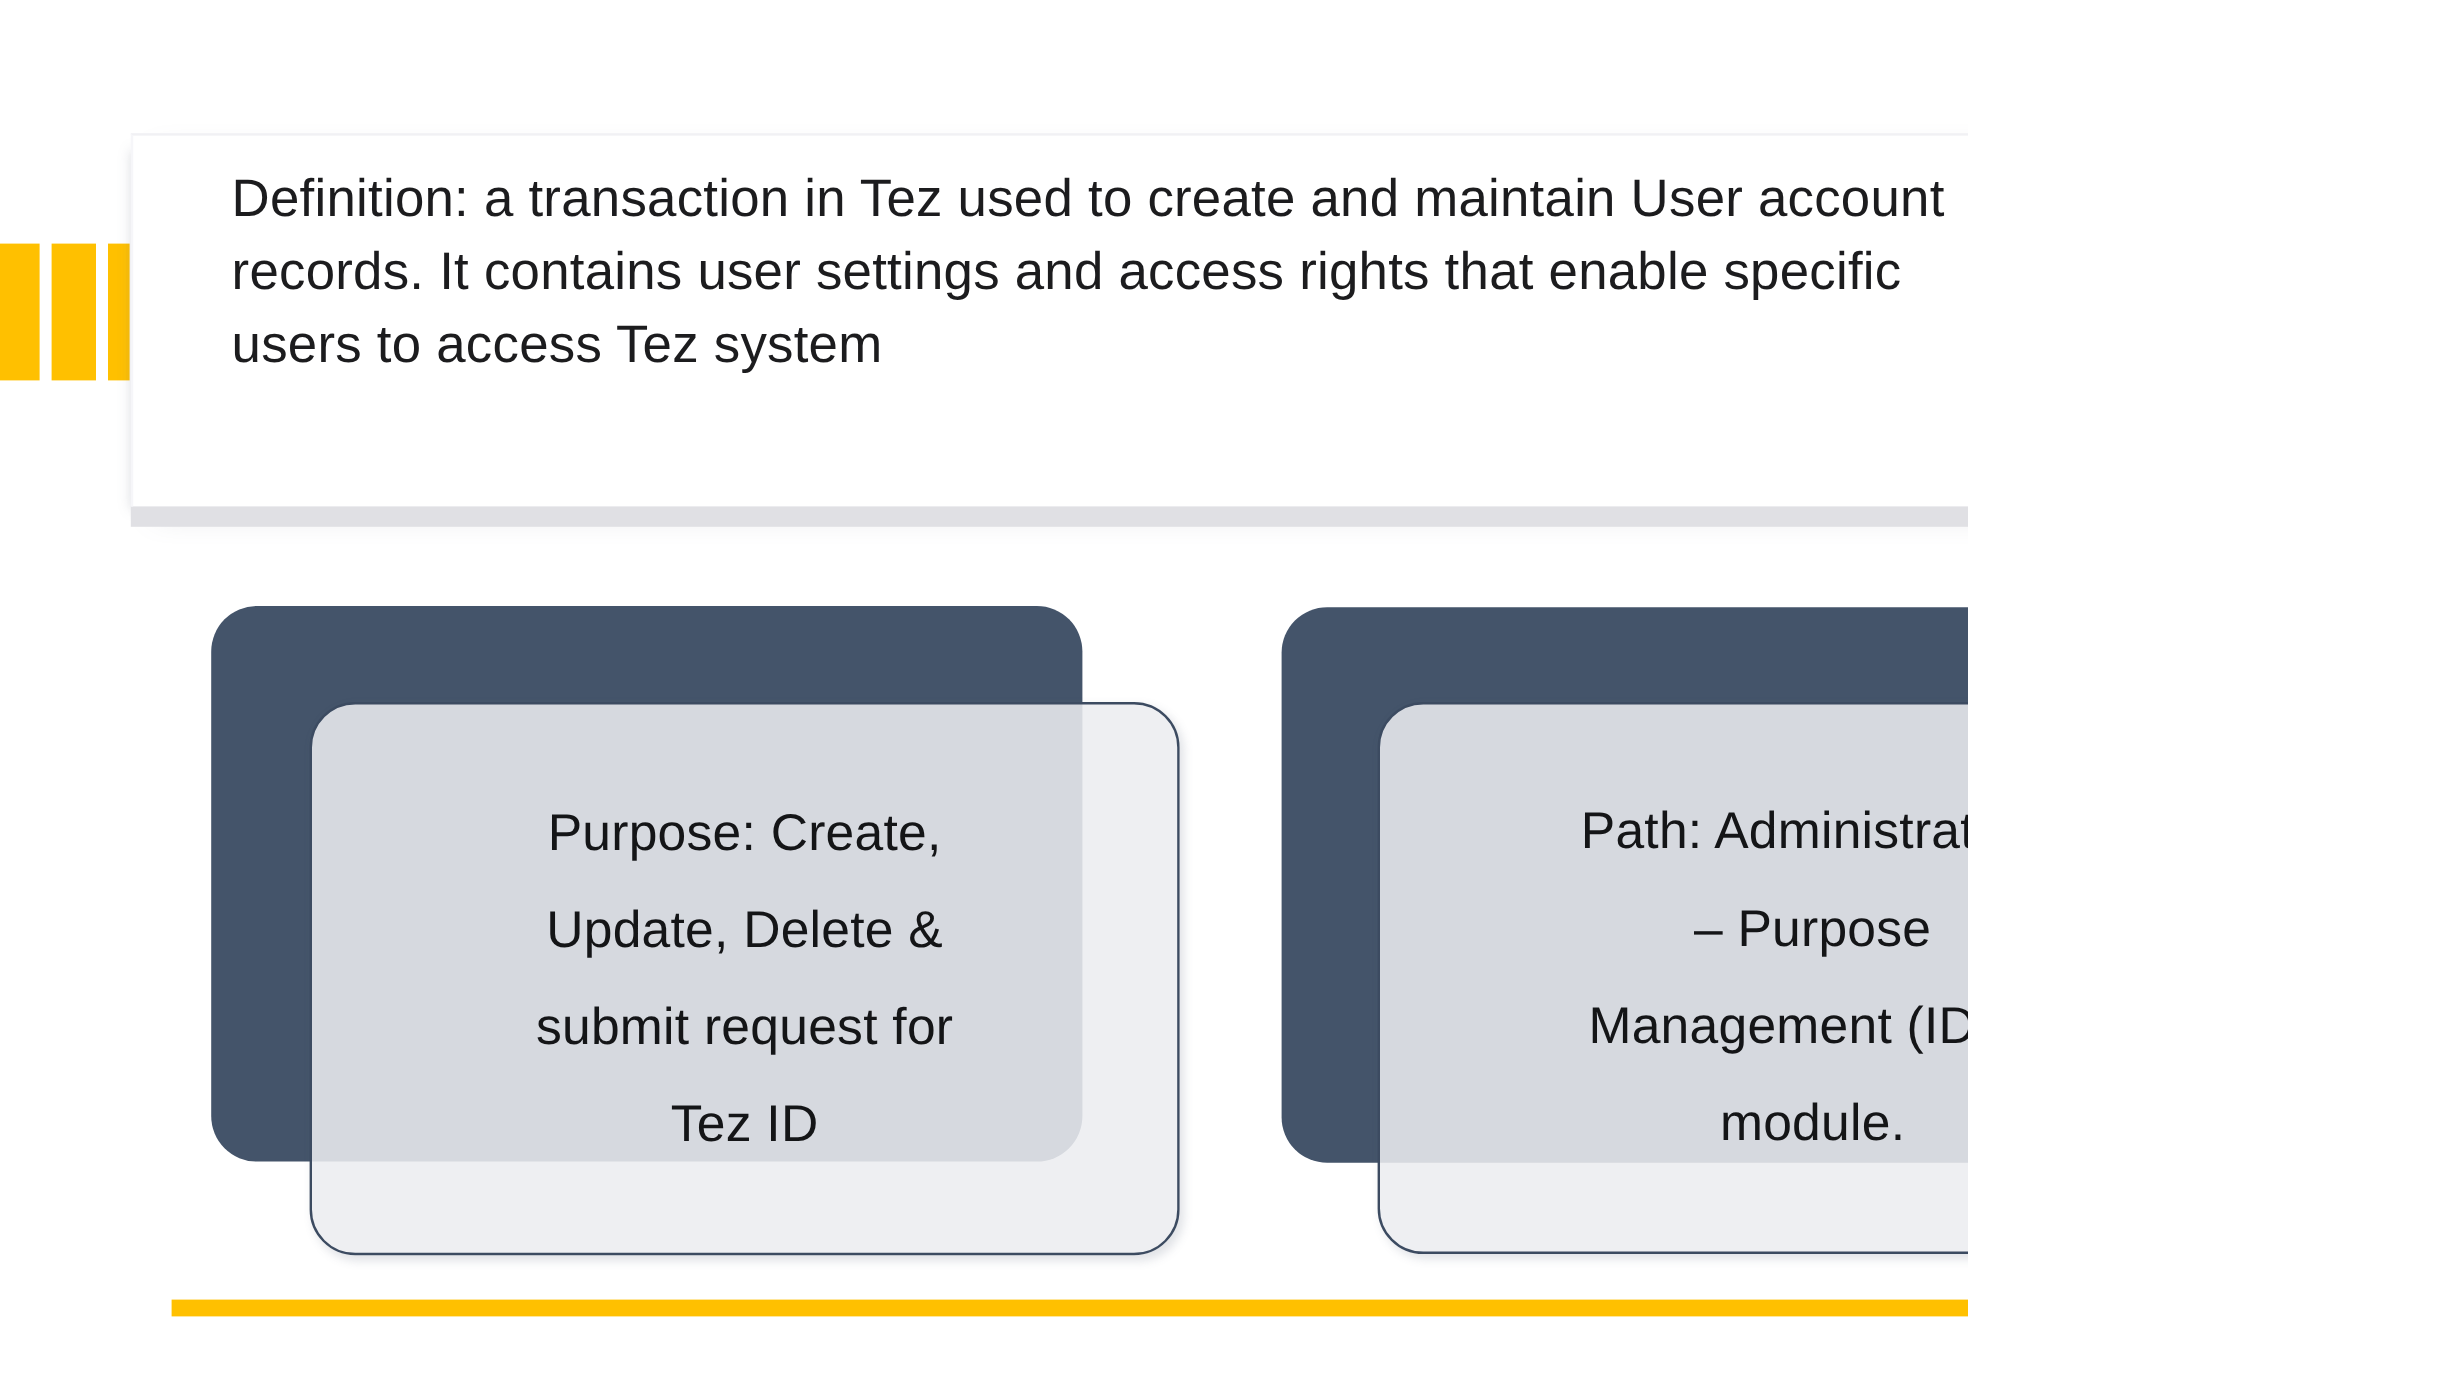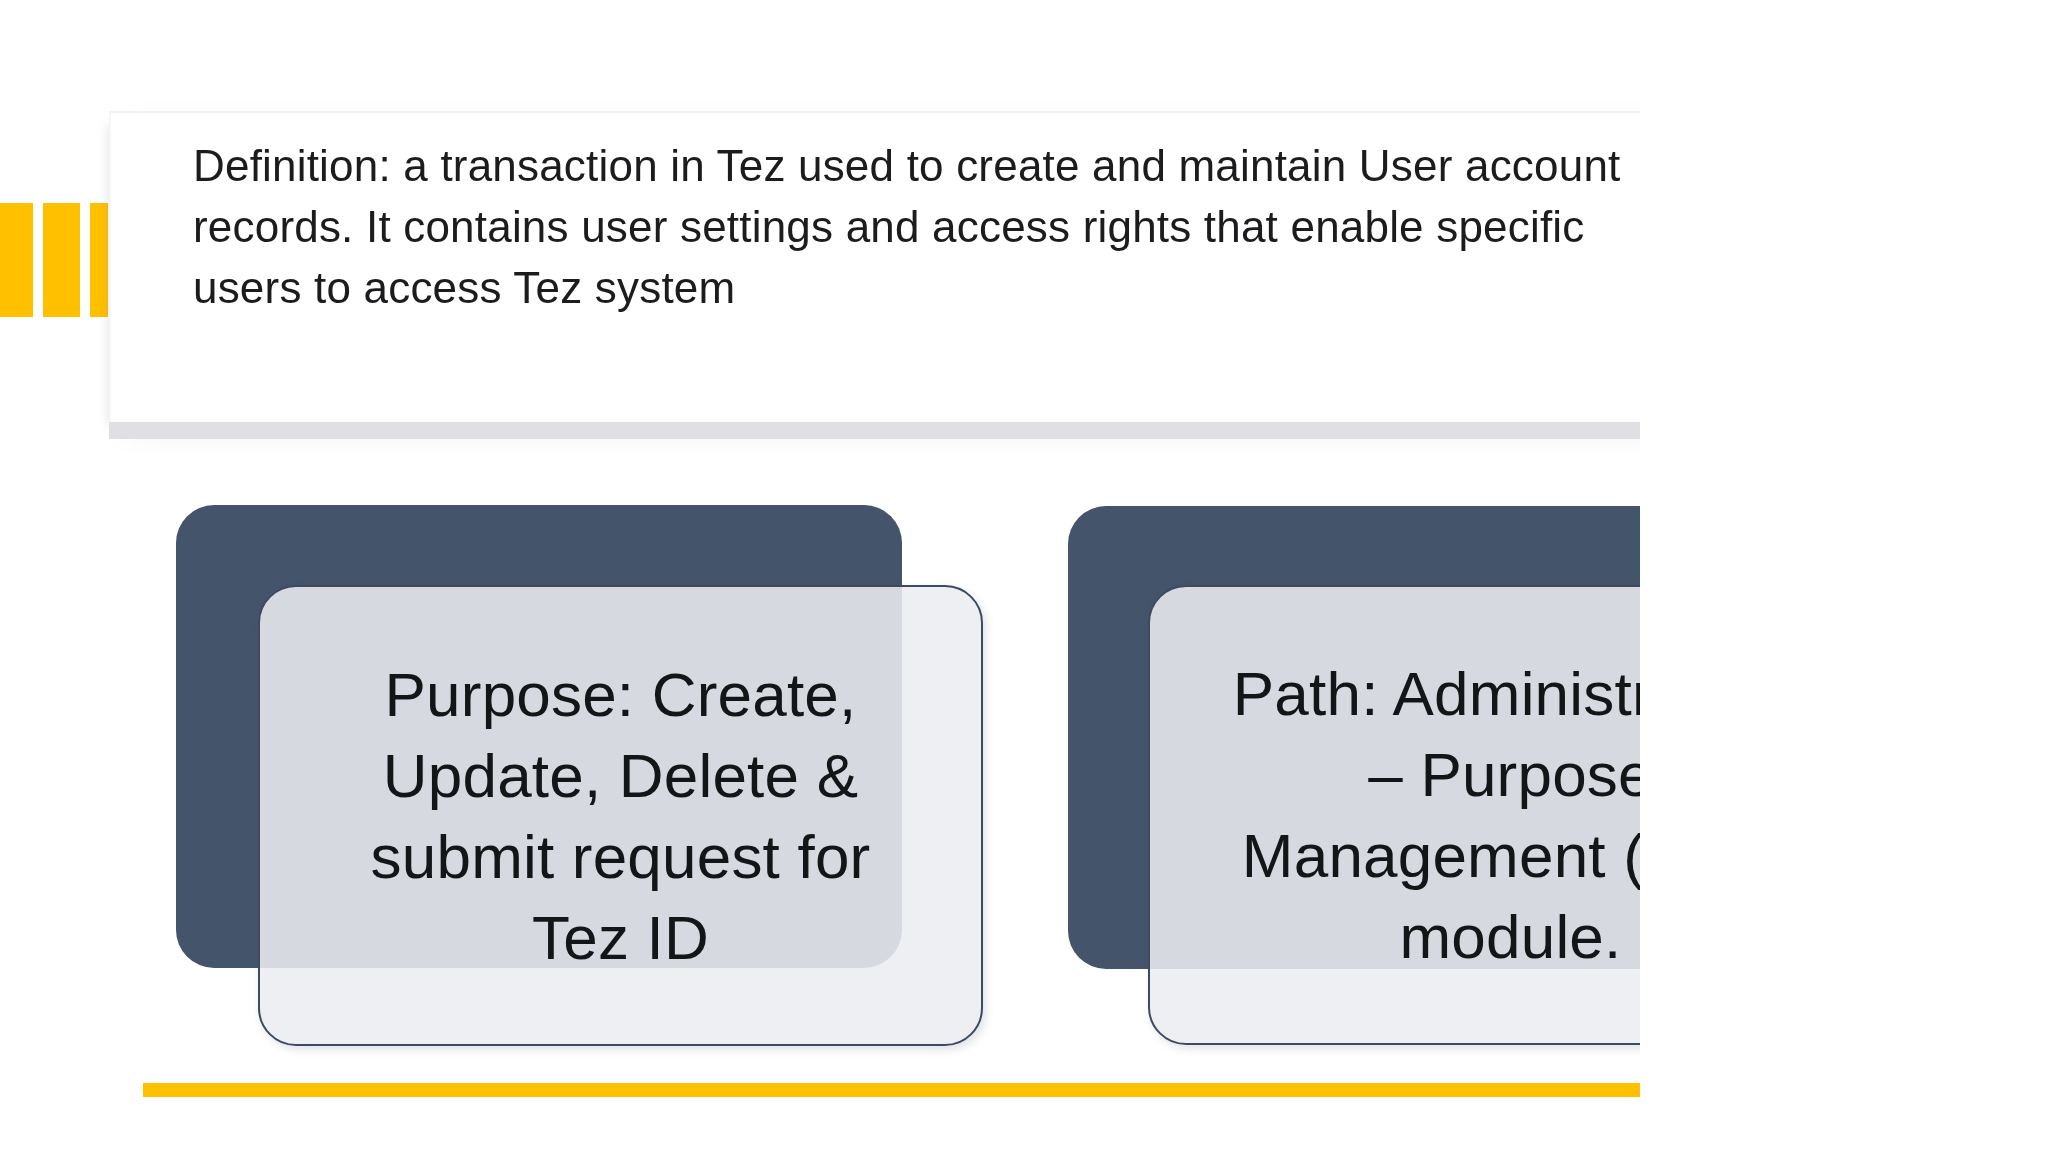"Purpose: Create," .card-text { font-size: 62px -> 43px }
